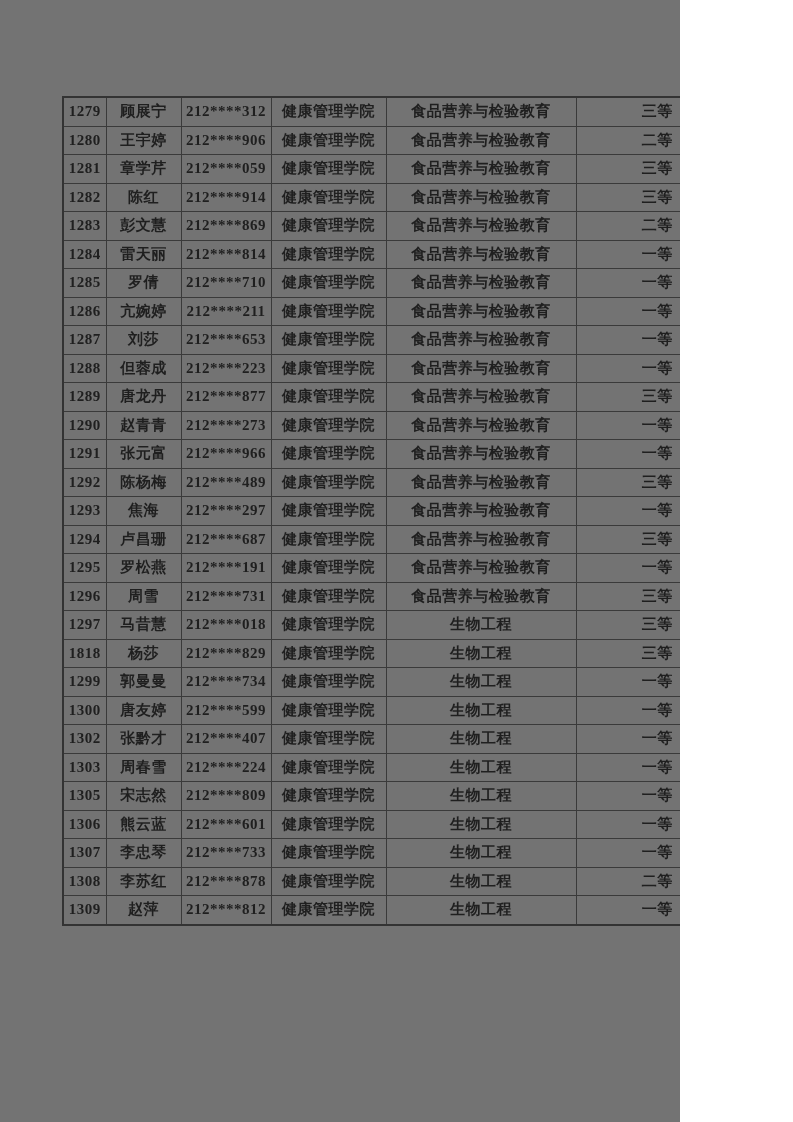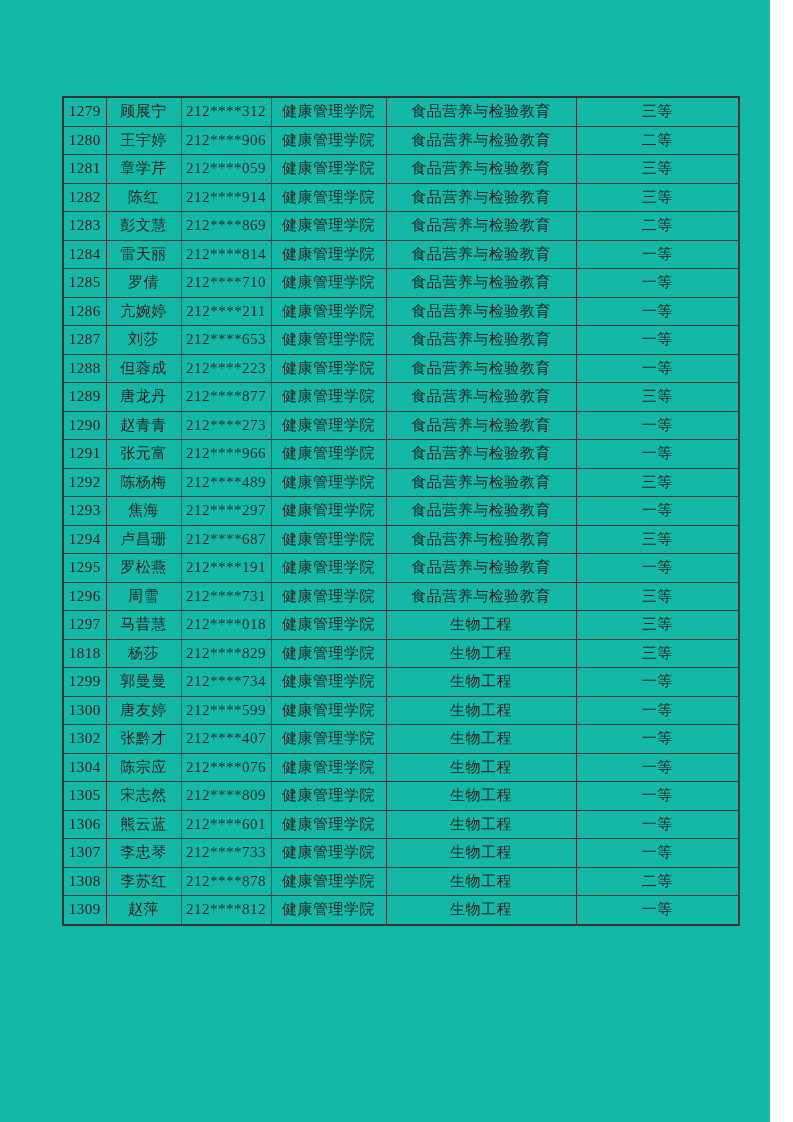"1279" .page { background: #14b8a6 -> #737373; font-weight: none -> bold; width: 770px -> 680px }
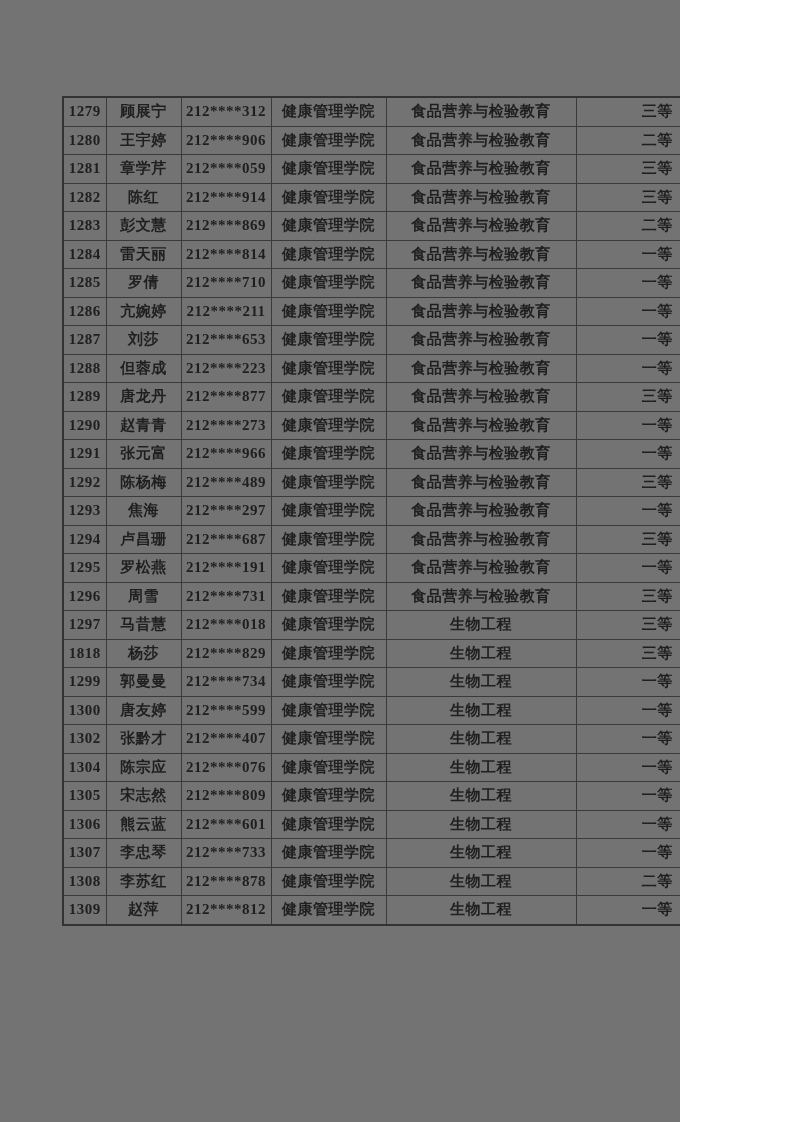"1303" tr { html: none -> <tr> <td>1303</td> <td>周春雪</td> <td>212****224</td> <td>健康管理学院</td> <td>生物工程</td> <td>一等</td> </tr> }
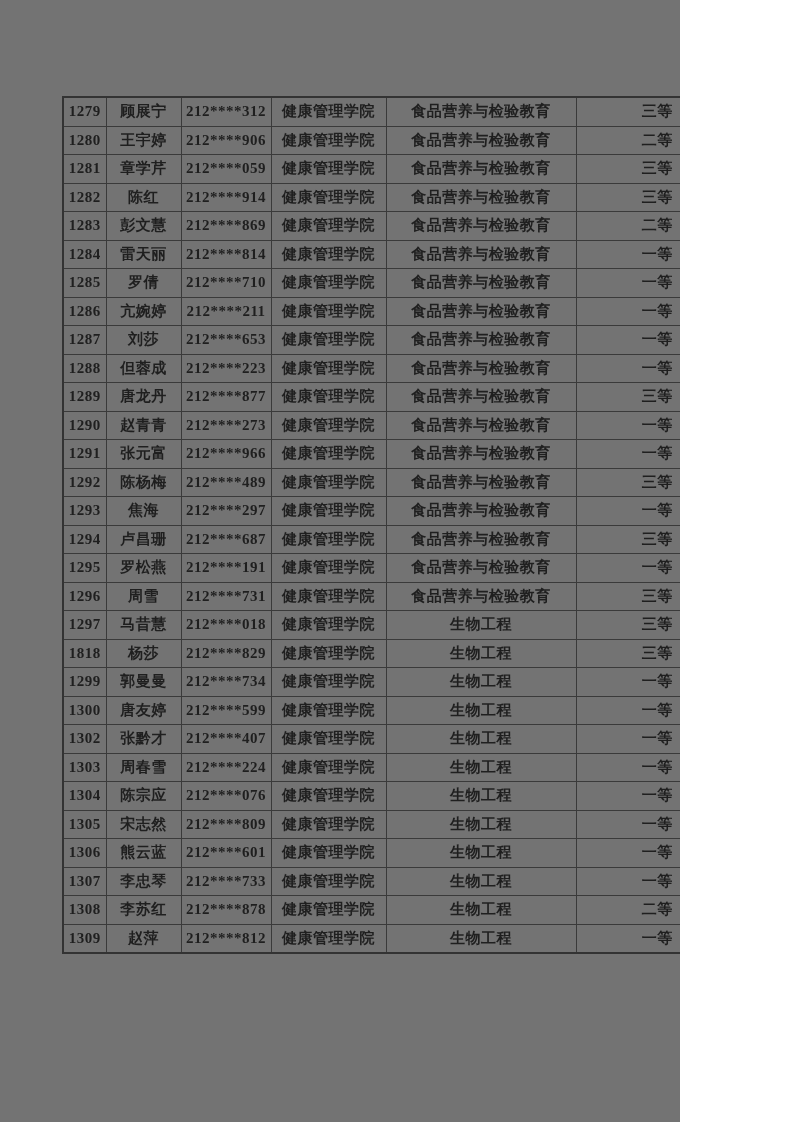"1304" tr { html: <tr> <td>1304</td> <td>陈宗应</td> <td>212****076</td> <td>健康管理学院</td> <td>生物工程</td> <td>一等</td> </tr> -> none }
